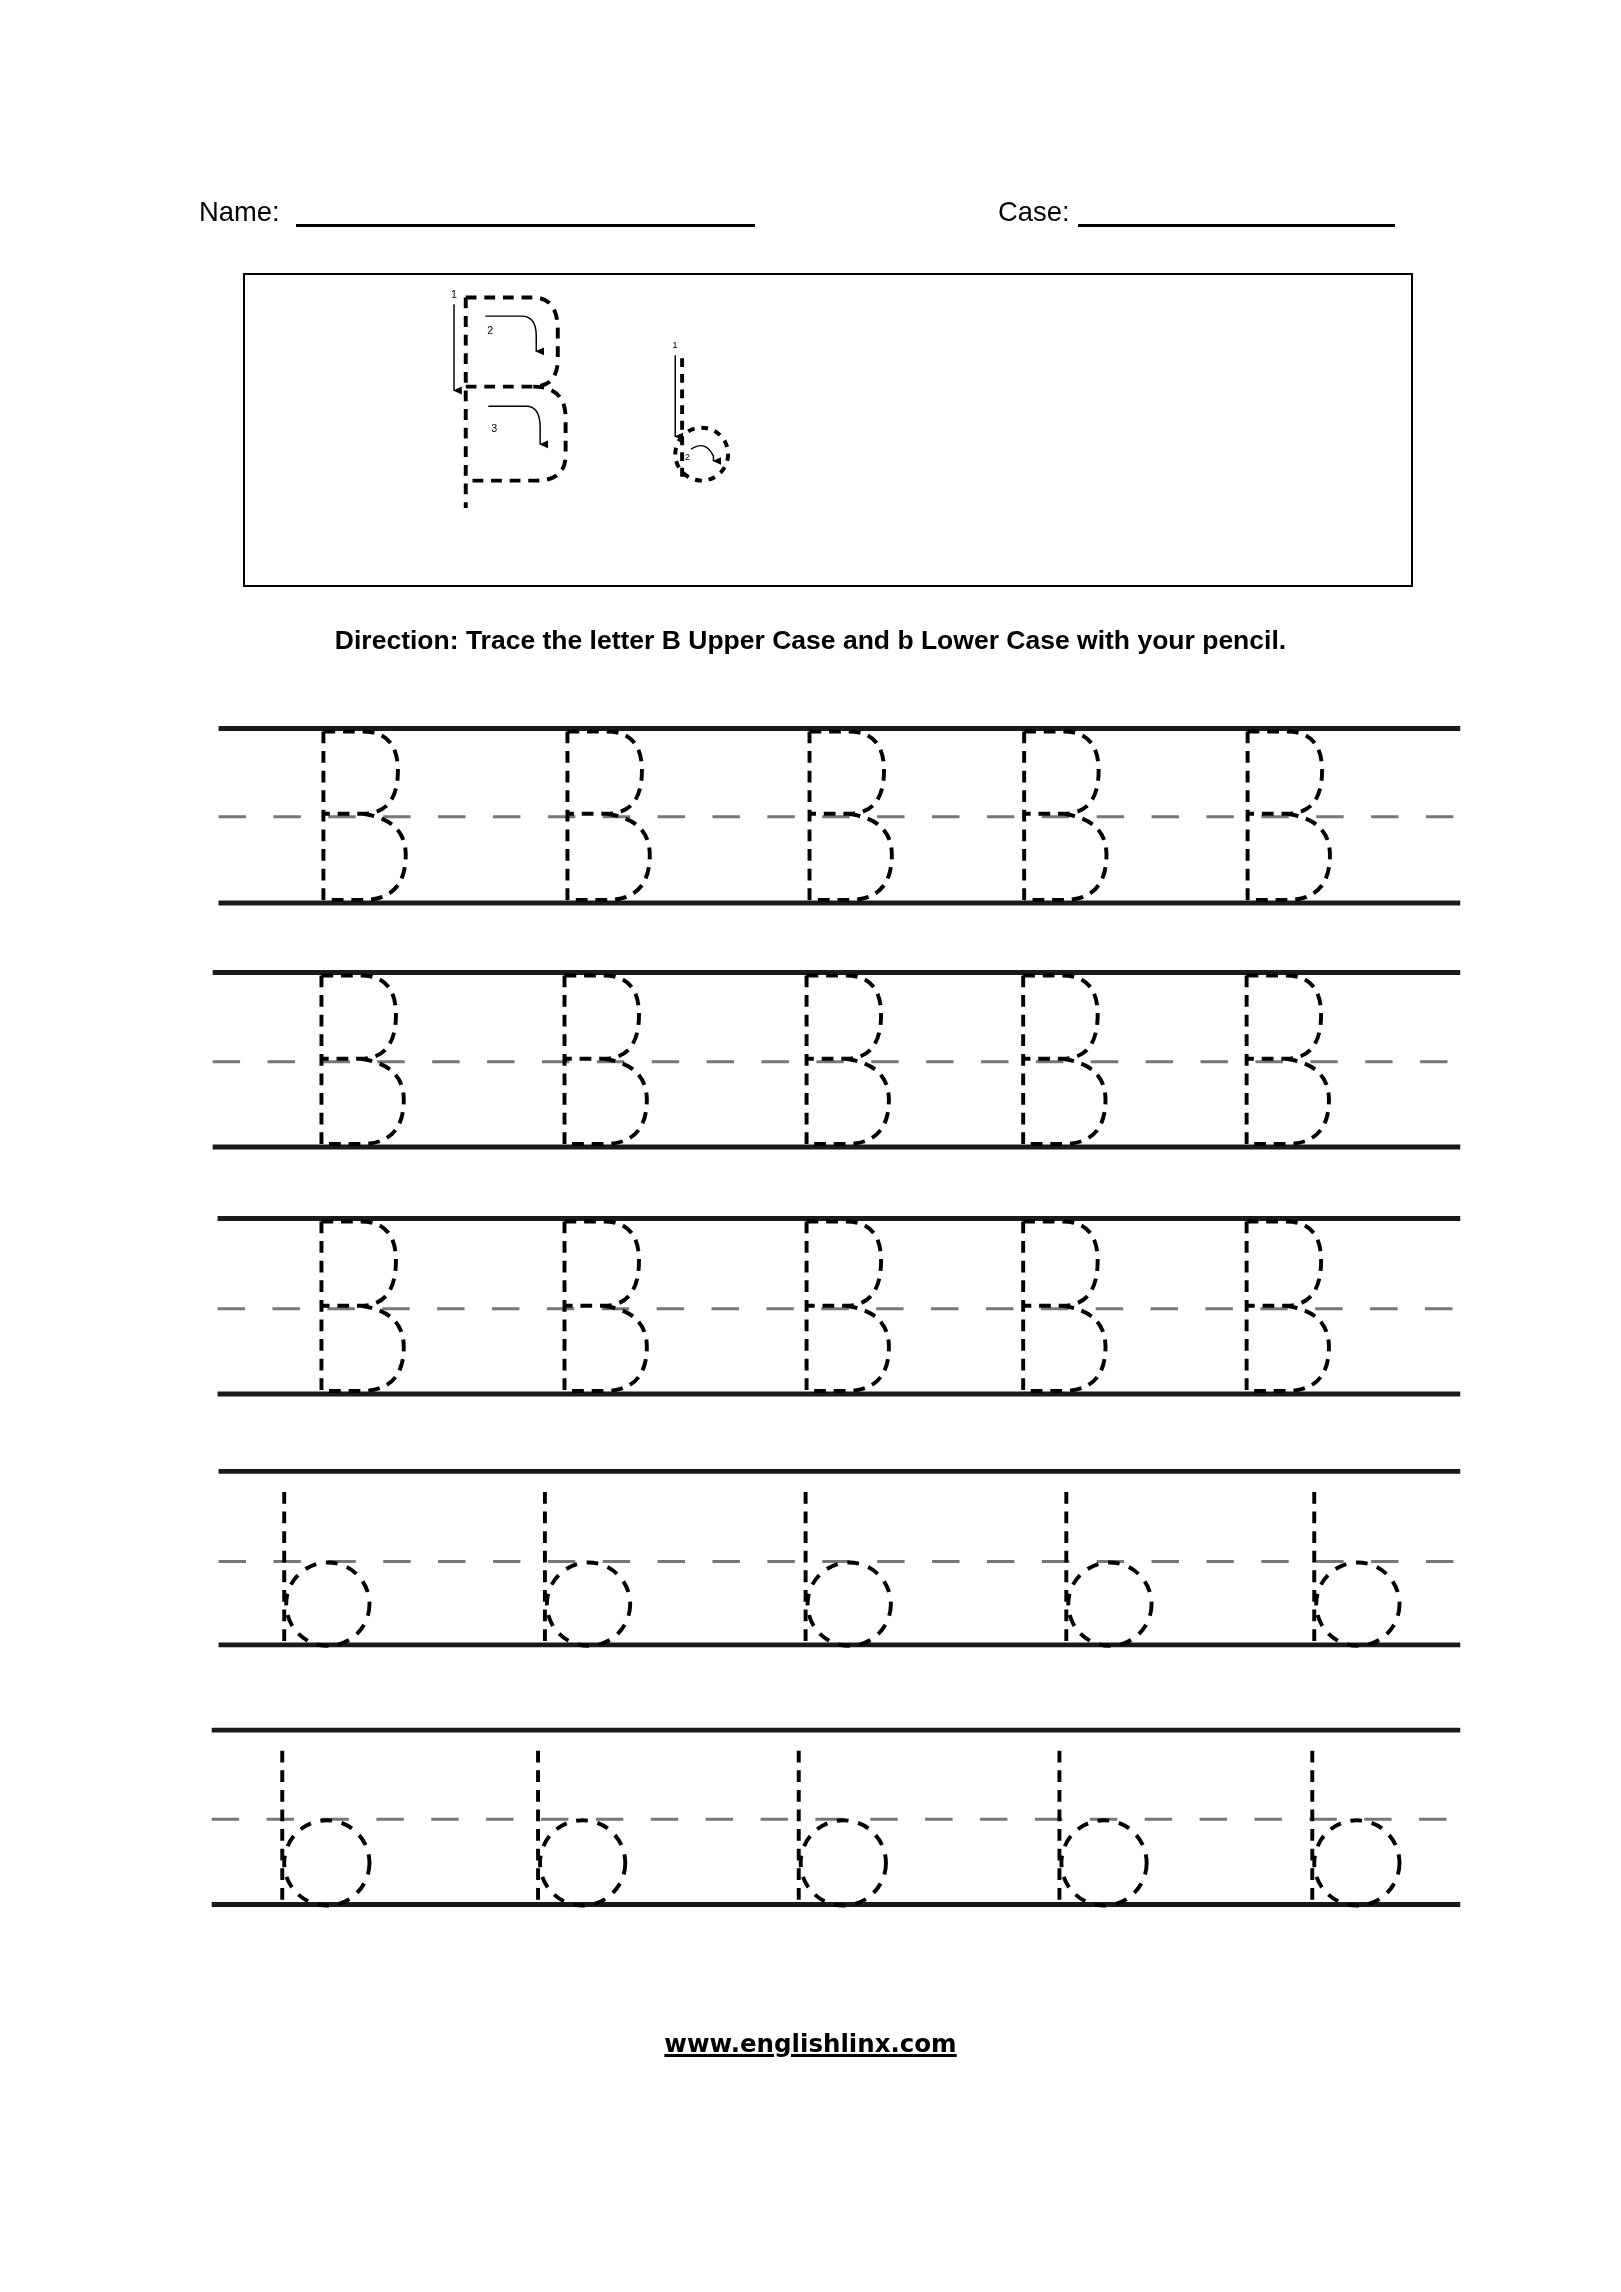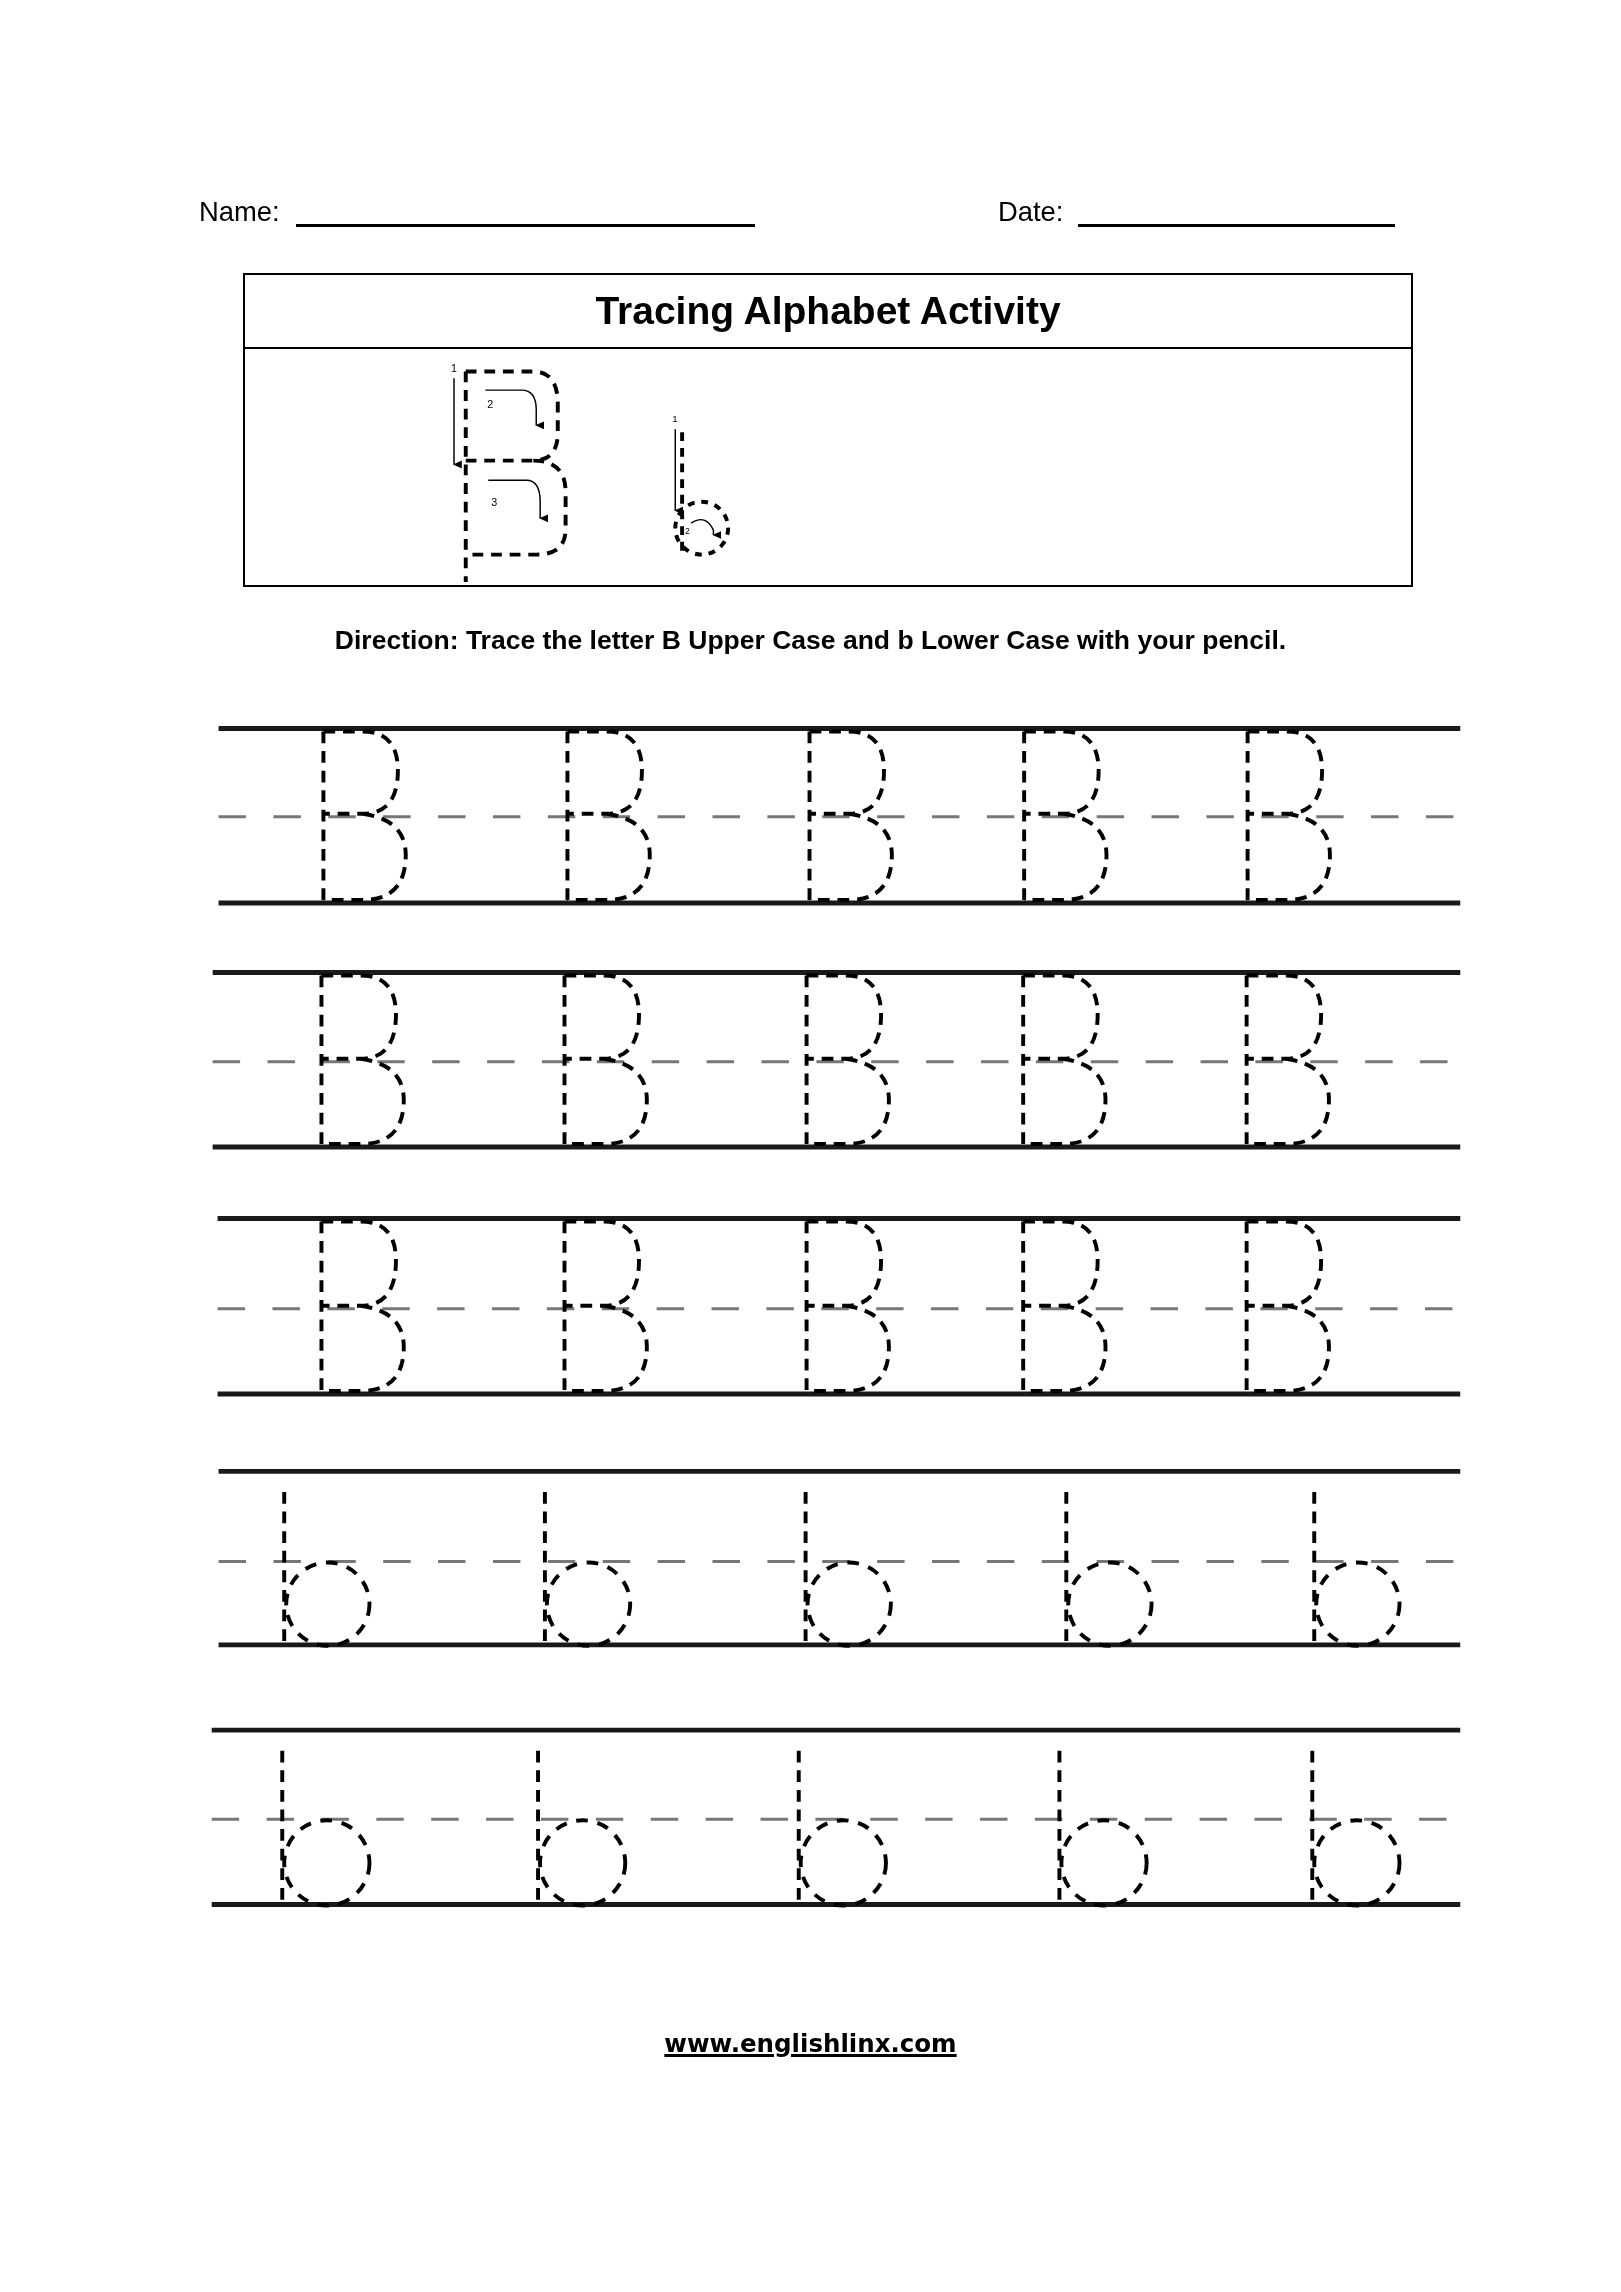"Date:" div.abs { text: Date -> Case }
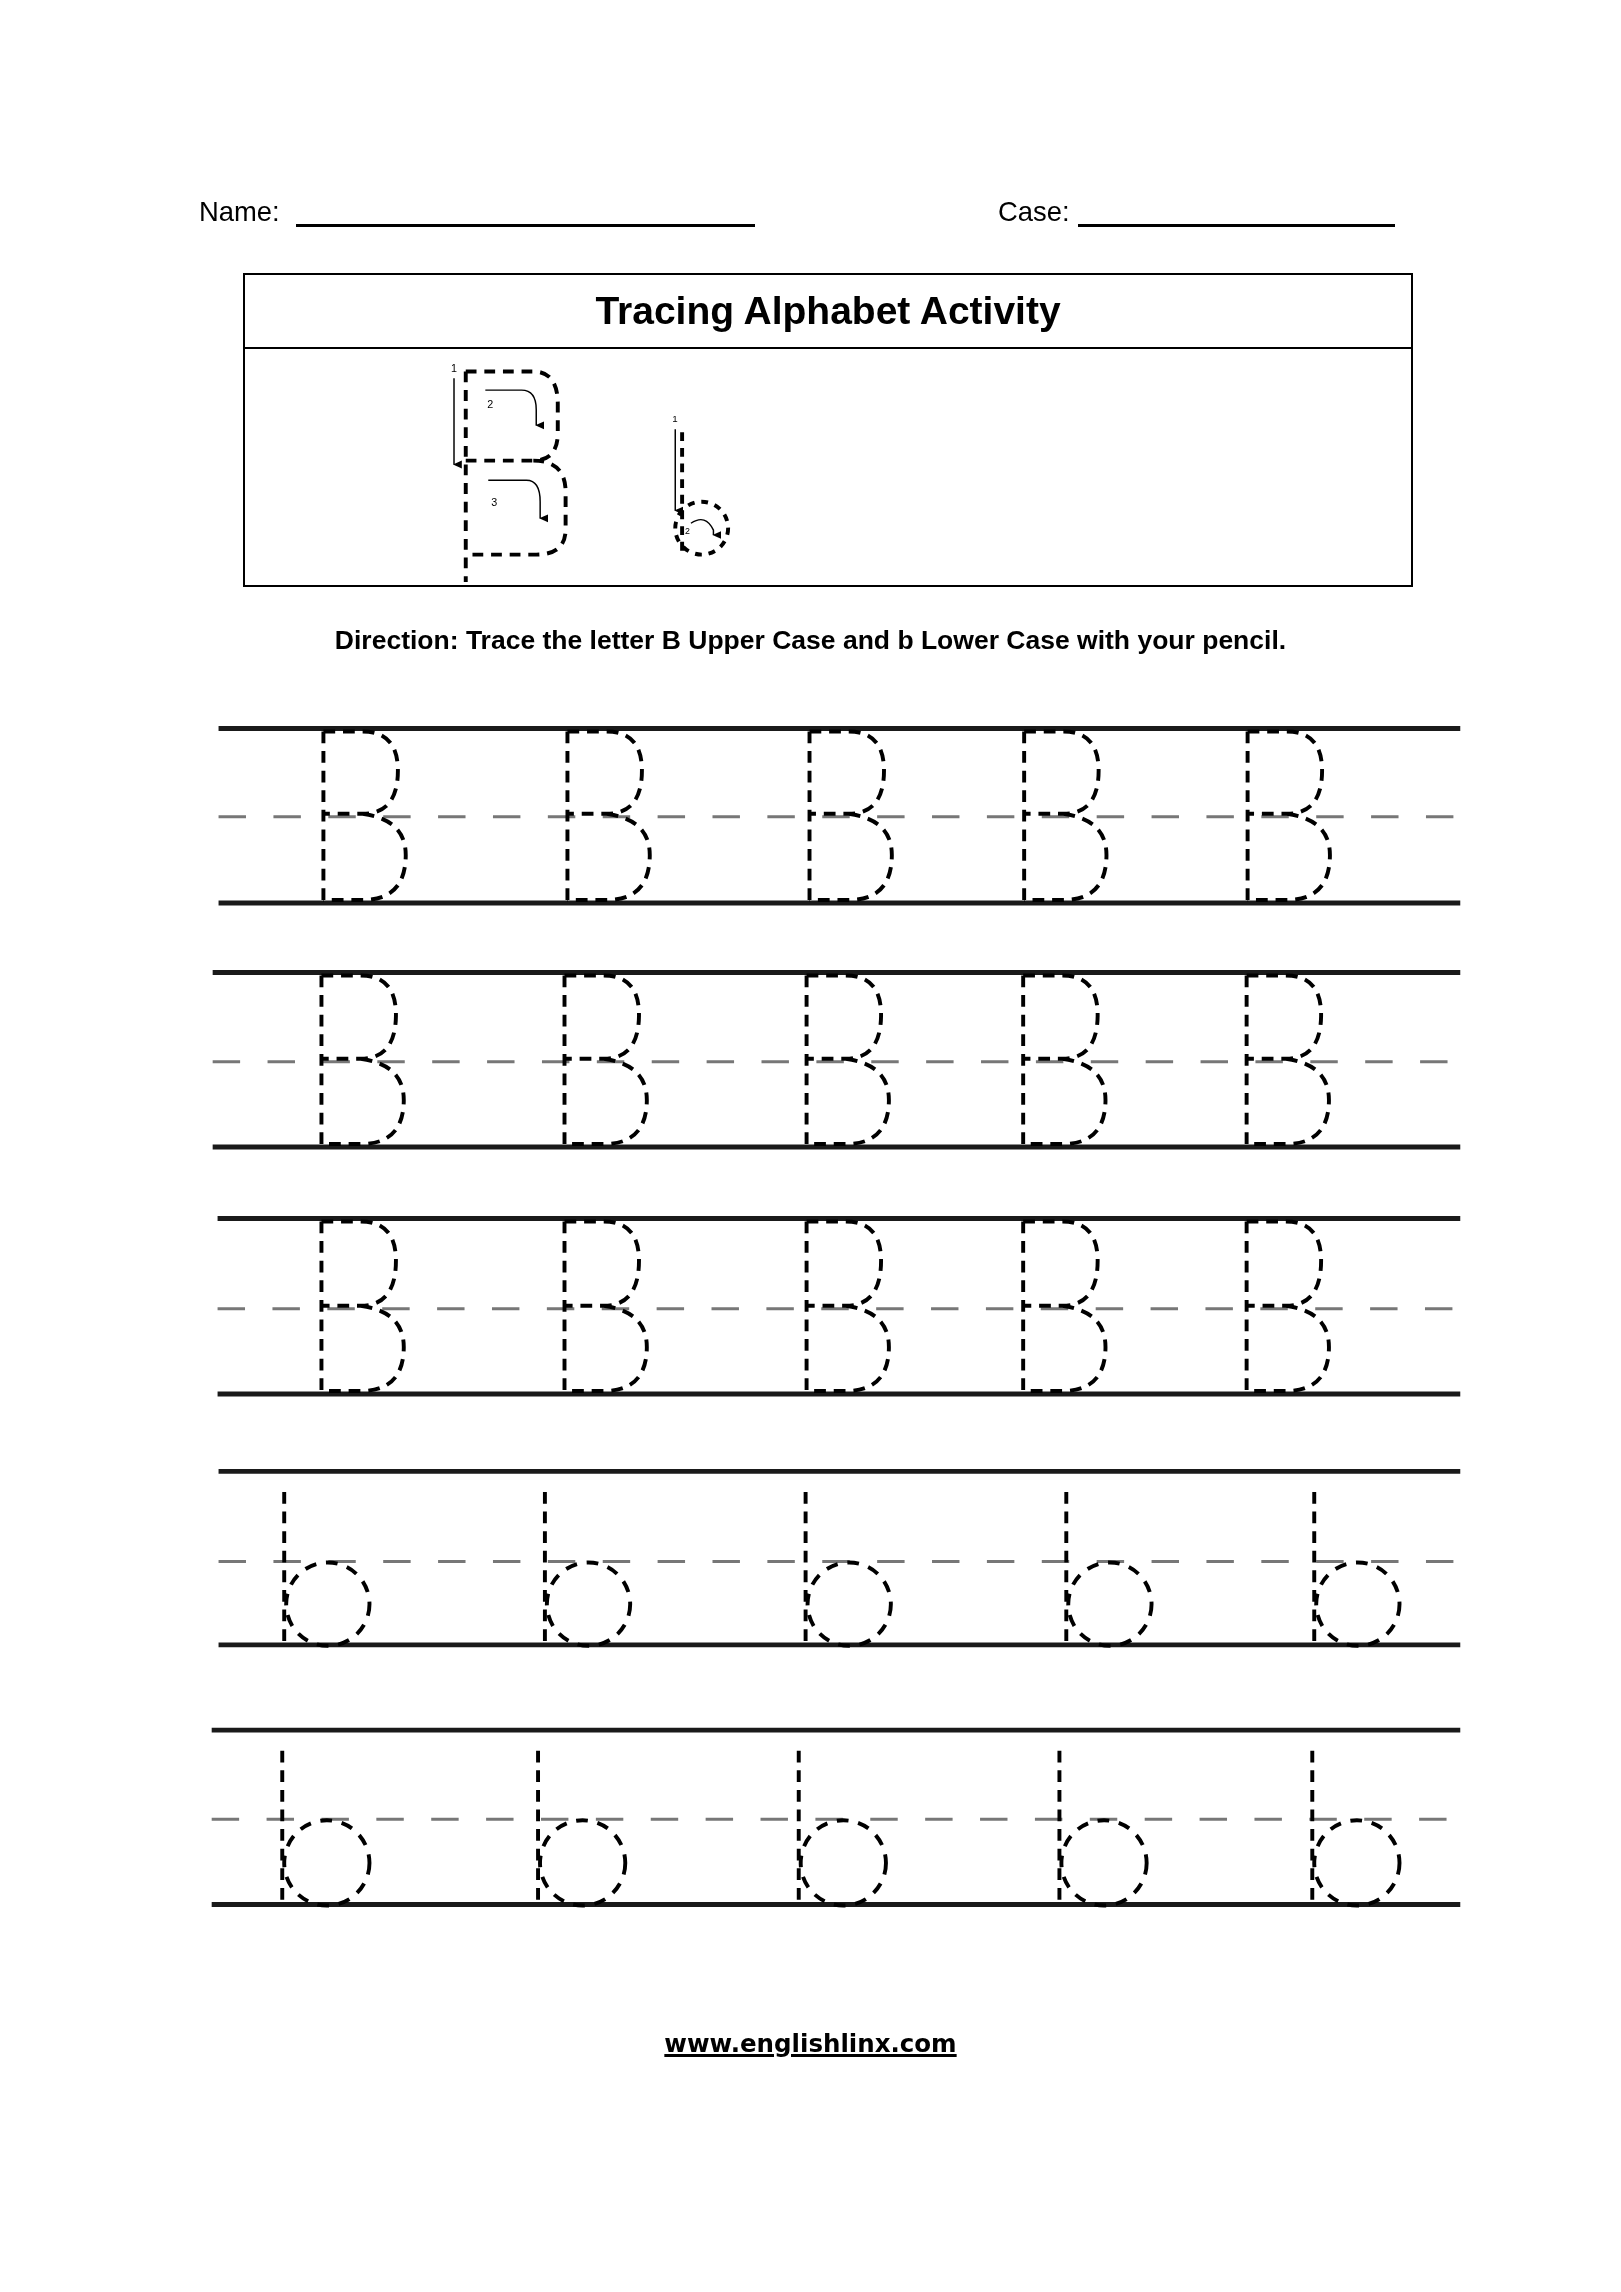"Tracing Alphabet Activity" div.title-row { html: <div>Tracing Alphabet Activity</div> -> none }
